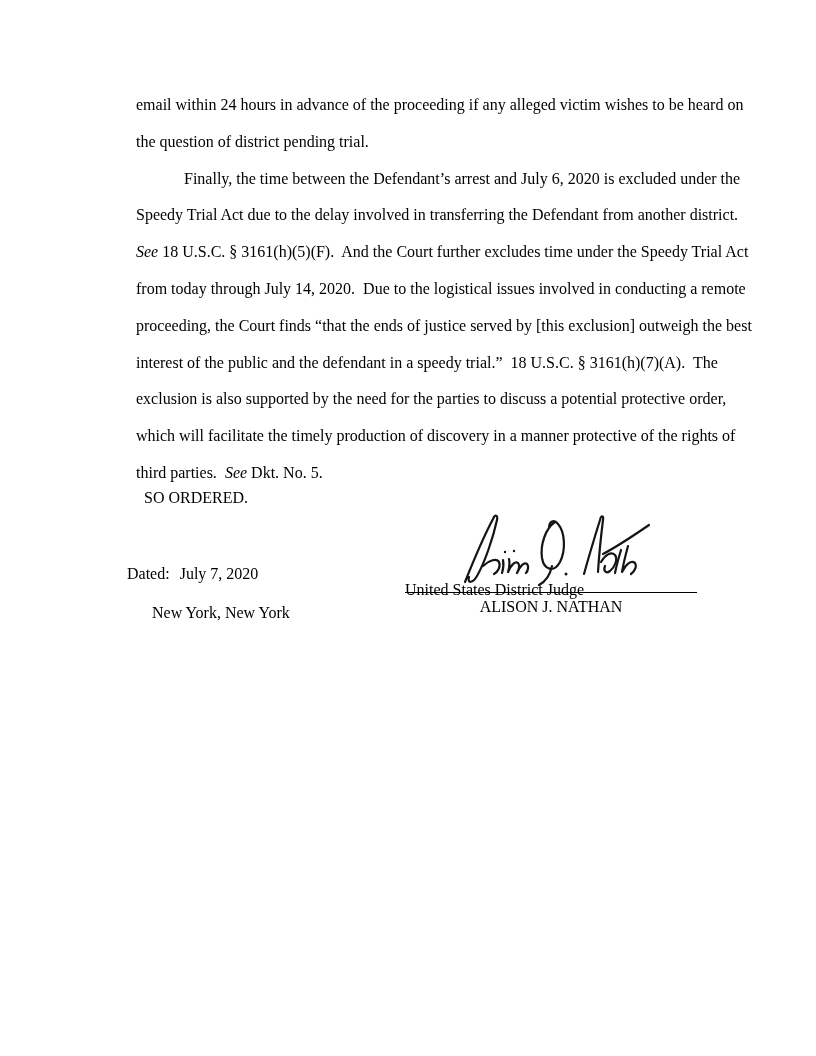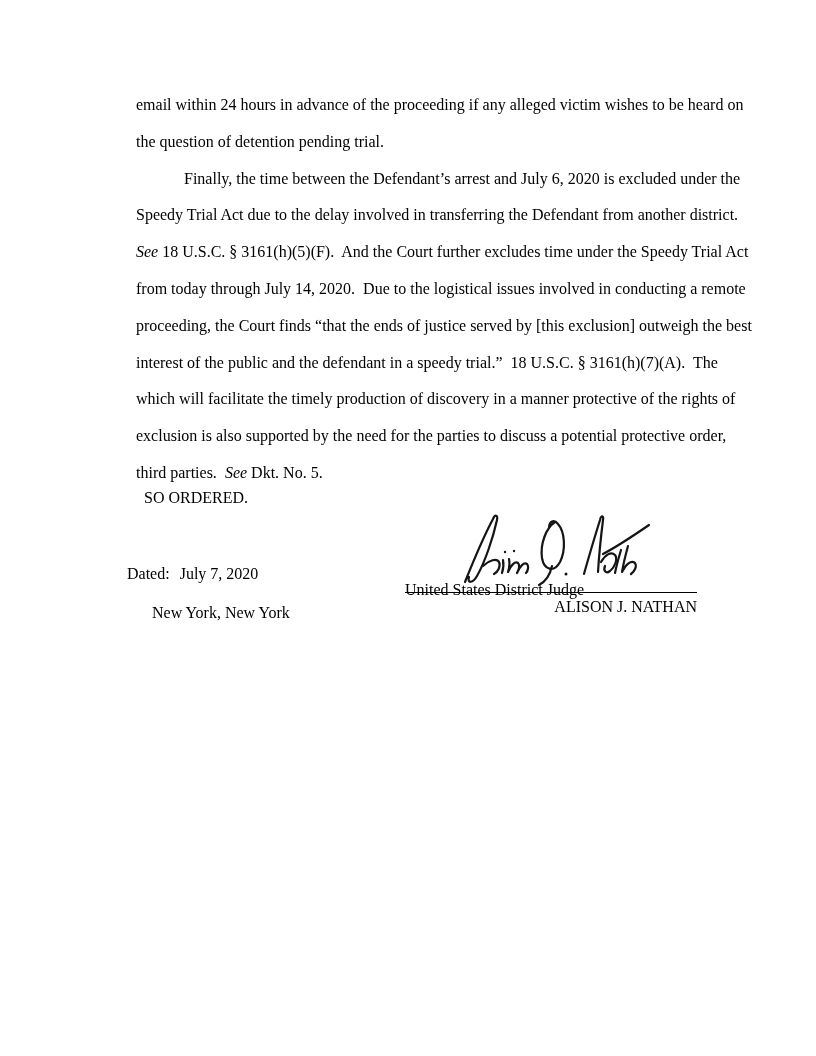"the question of detention pending" span { text: detention -> district }
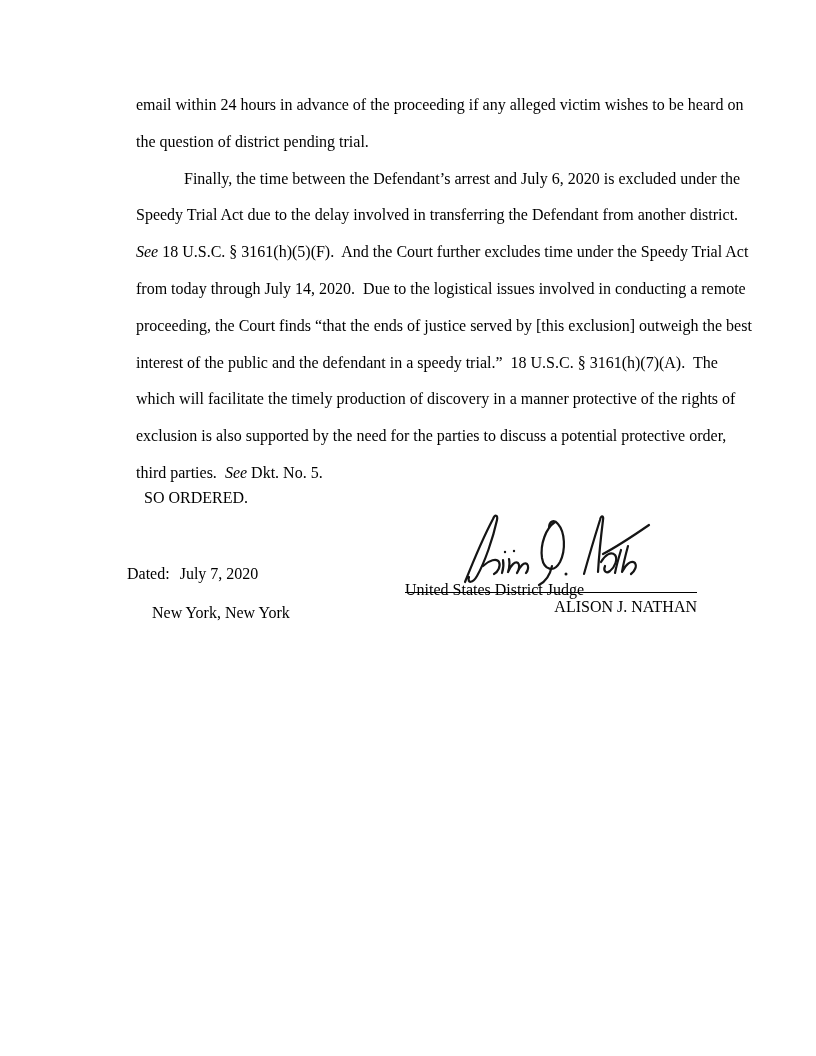"which will facilitate the timely" div.line { order: before "exclusion is also supported by" -> after "exclusion is also supported by" }
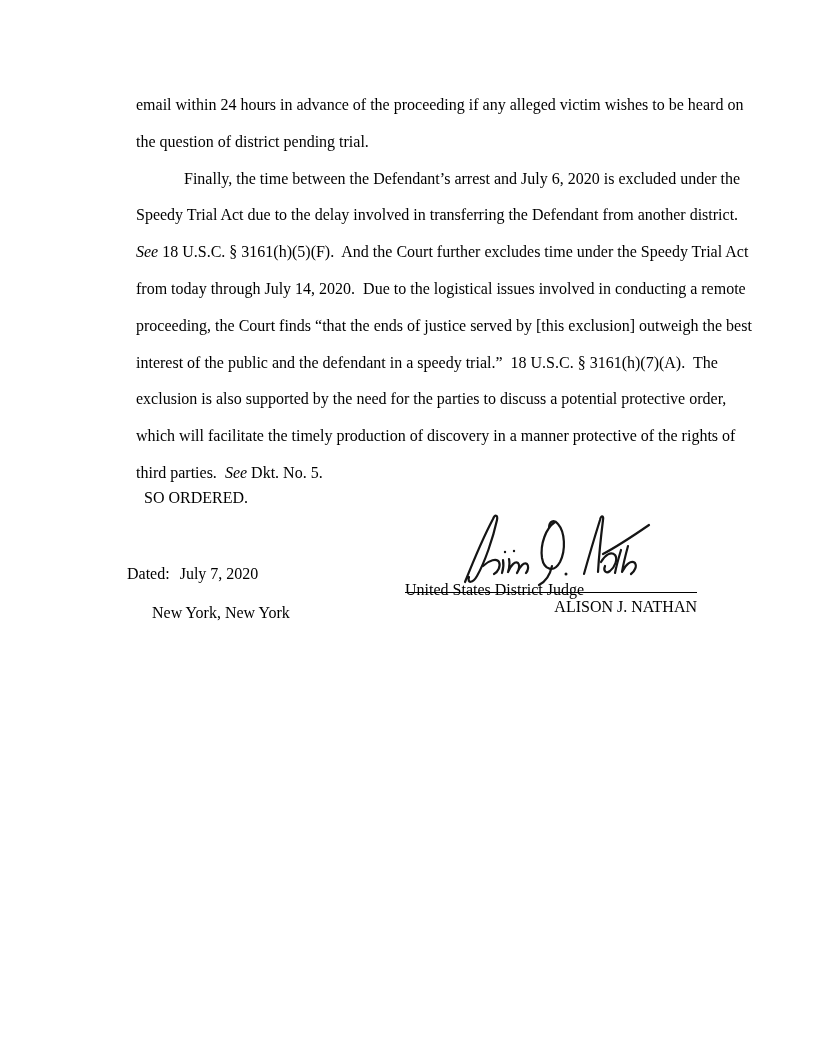"ALISON J. NATHAN" .signature-name { text-align: right -> center }
